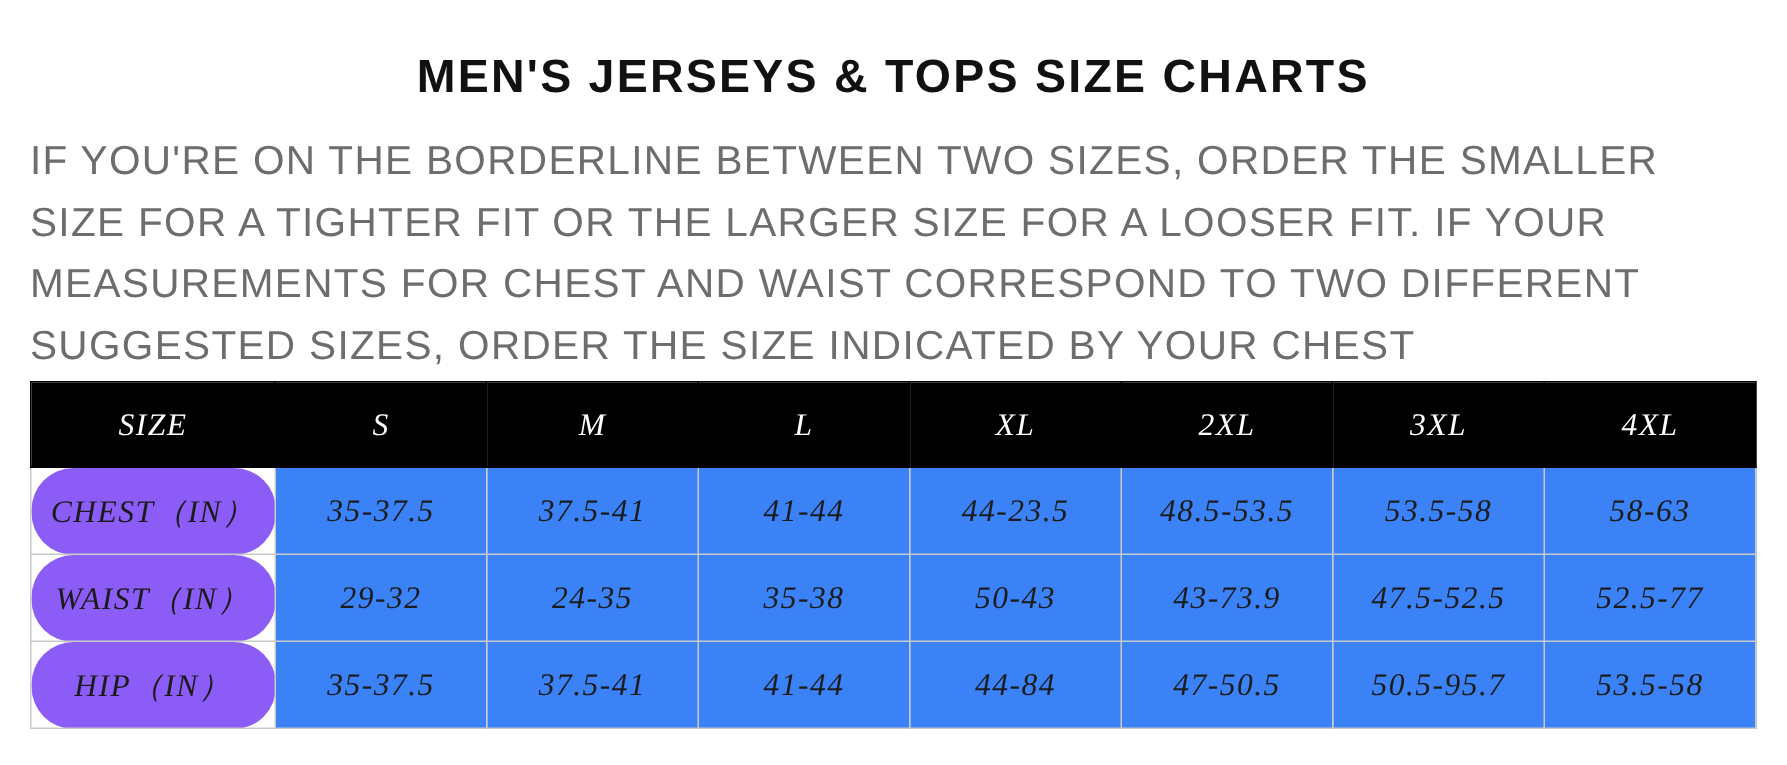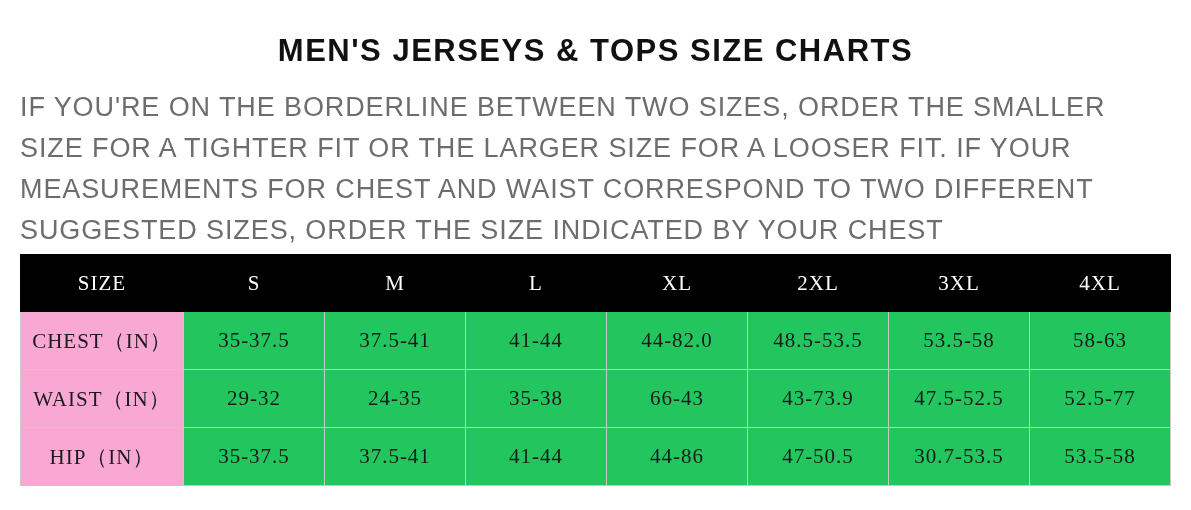"SIZE" table.size-chart th, table.size-chart td { font-style: none -> italic }
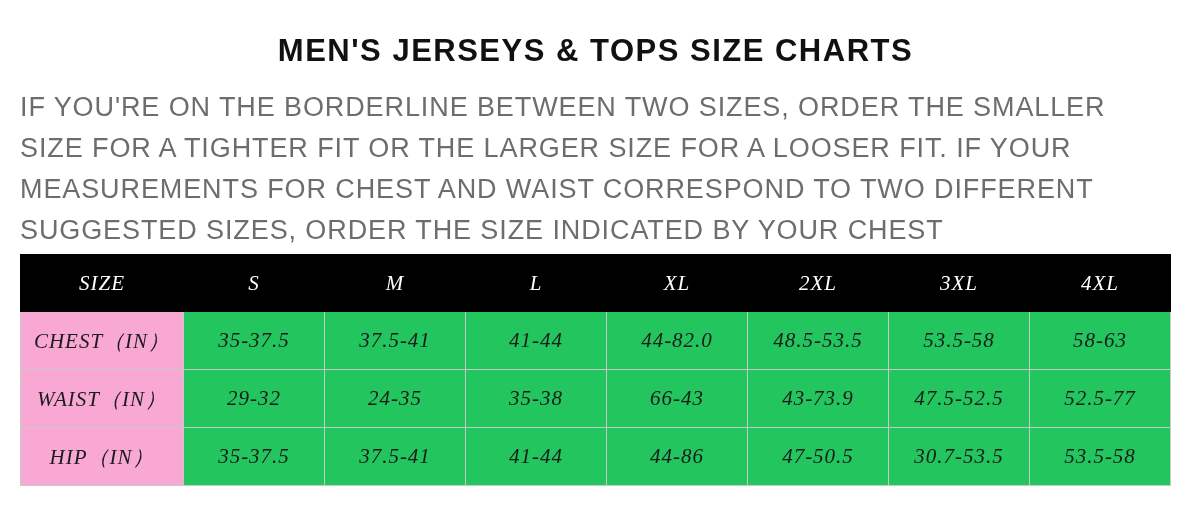"CHEST（IN）" table.size-chart tbody tr td:first-child { background: #f9a8d4 -> #8b5cf6; border-radius: none -> 28px }
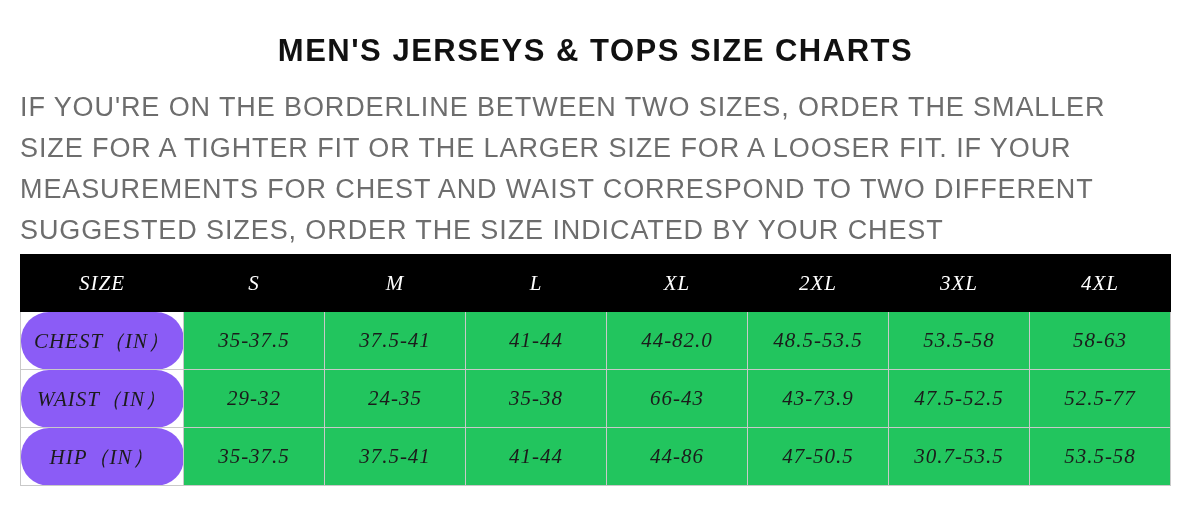"35-37.5" table.size-chart tbody td.datacell { background: #22c55e -> #3b82f6 }
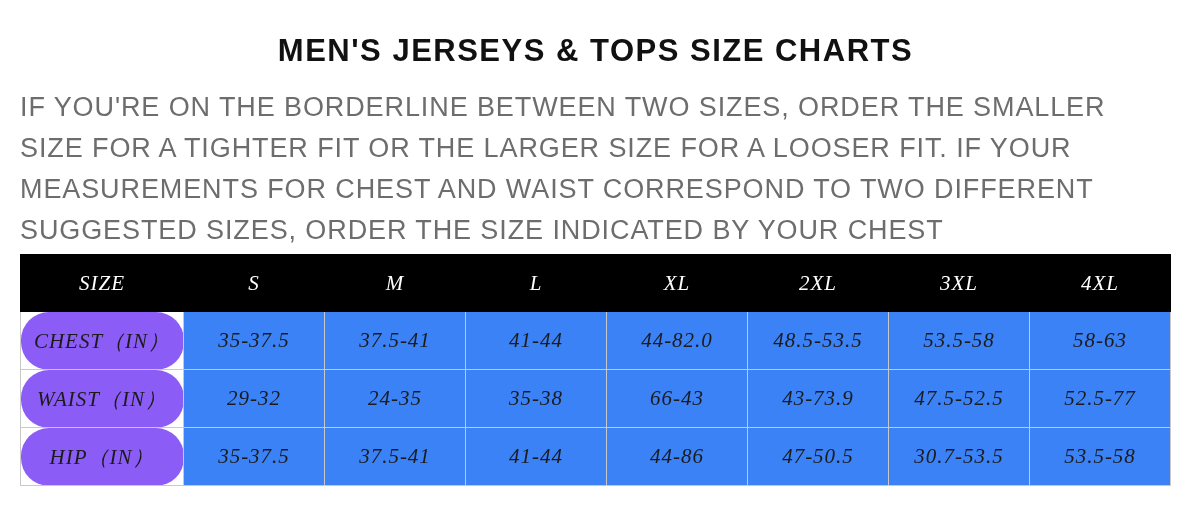"44-82.0" td.datacell { text: 44-82.0 -> 44-23.5 }
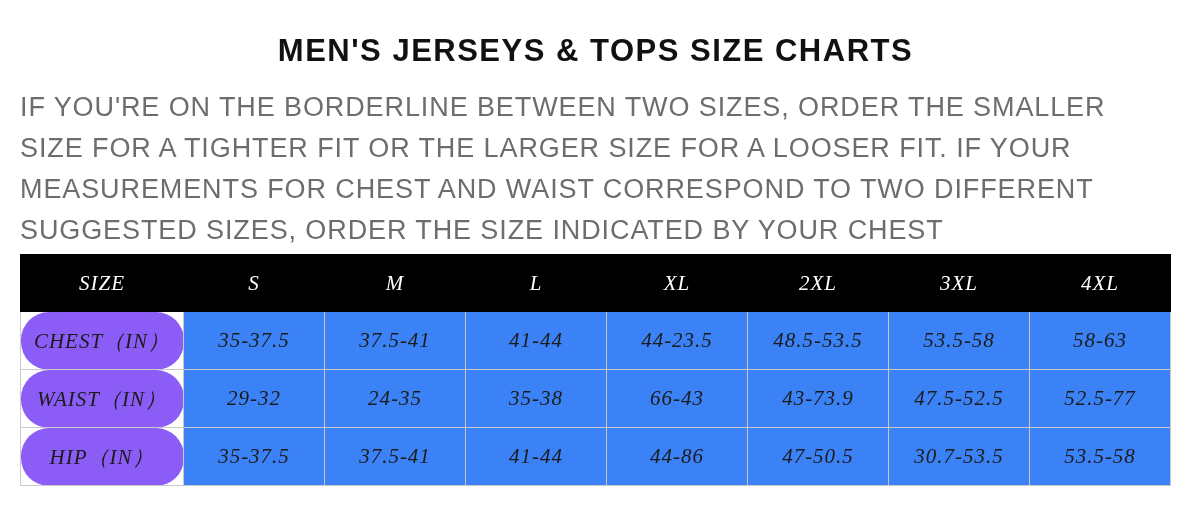"66-43" td.datacell { text: 66-43 -> 50-43 }
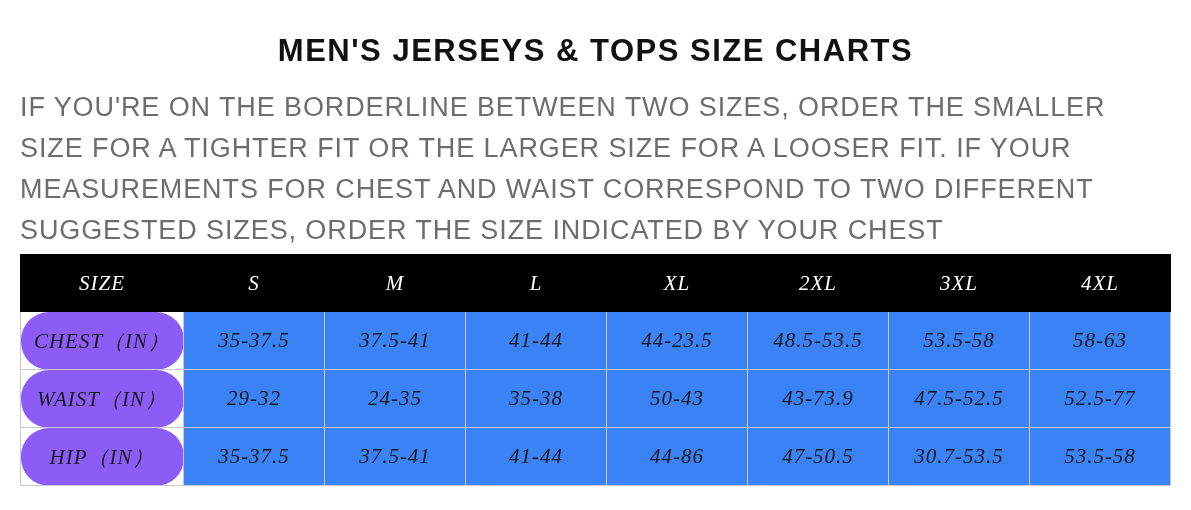"44-86" td.datacell { text: 44-86 -> 44-84 }
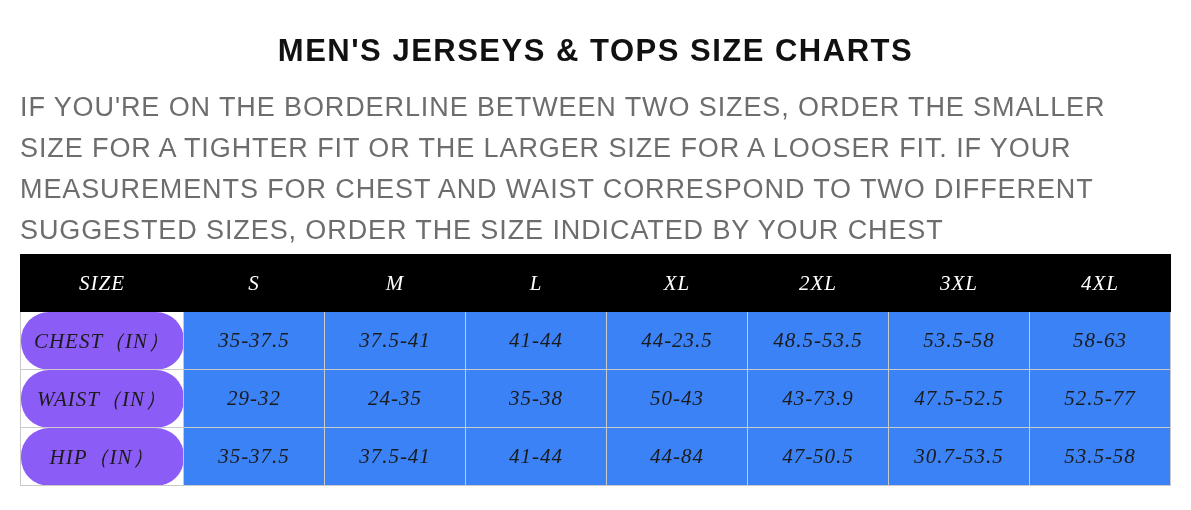"30.7-53.5" td.datacell { text: 30.7-53.5 -> 50.5-95.7 }
